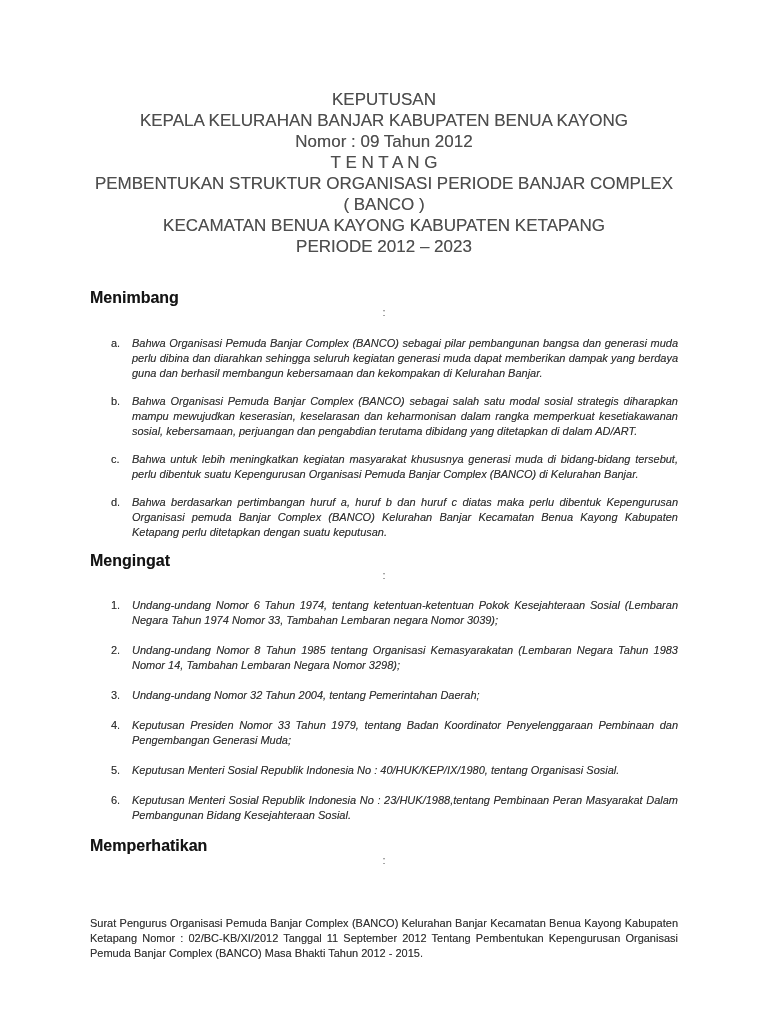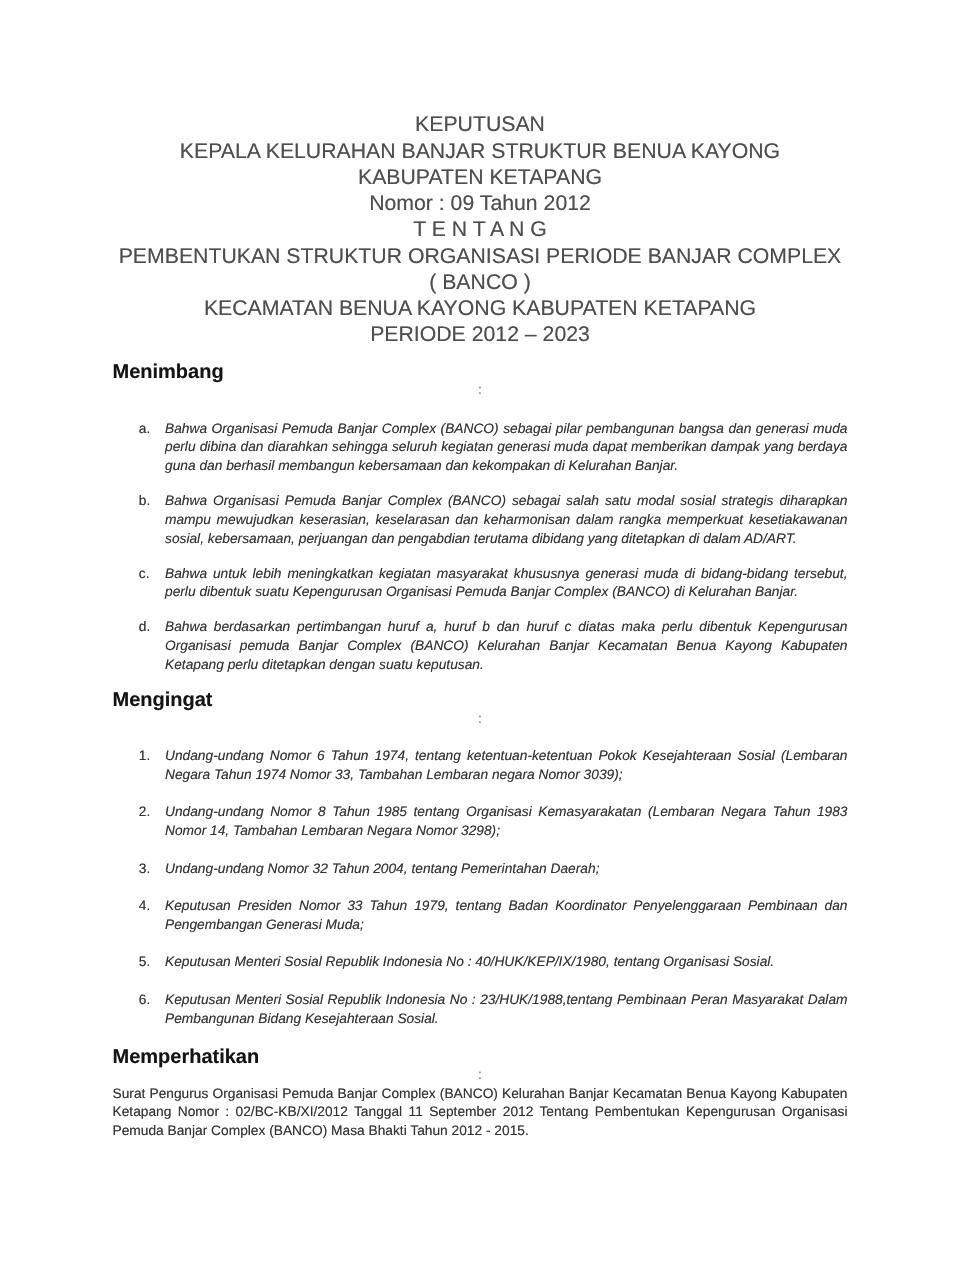"KEPALA KELURAHAN BANJAR STRUKTUR BENUA" div { text: STRUKTUR -> KABUPATEN }
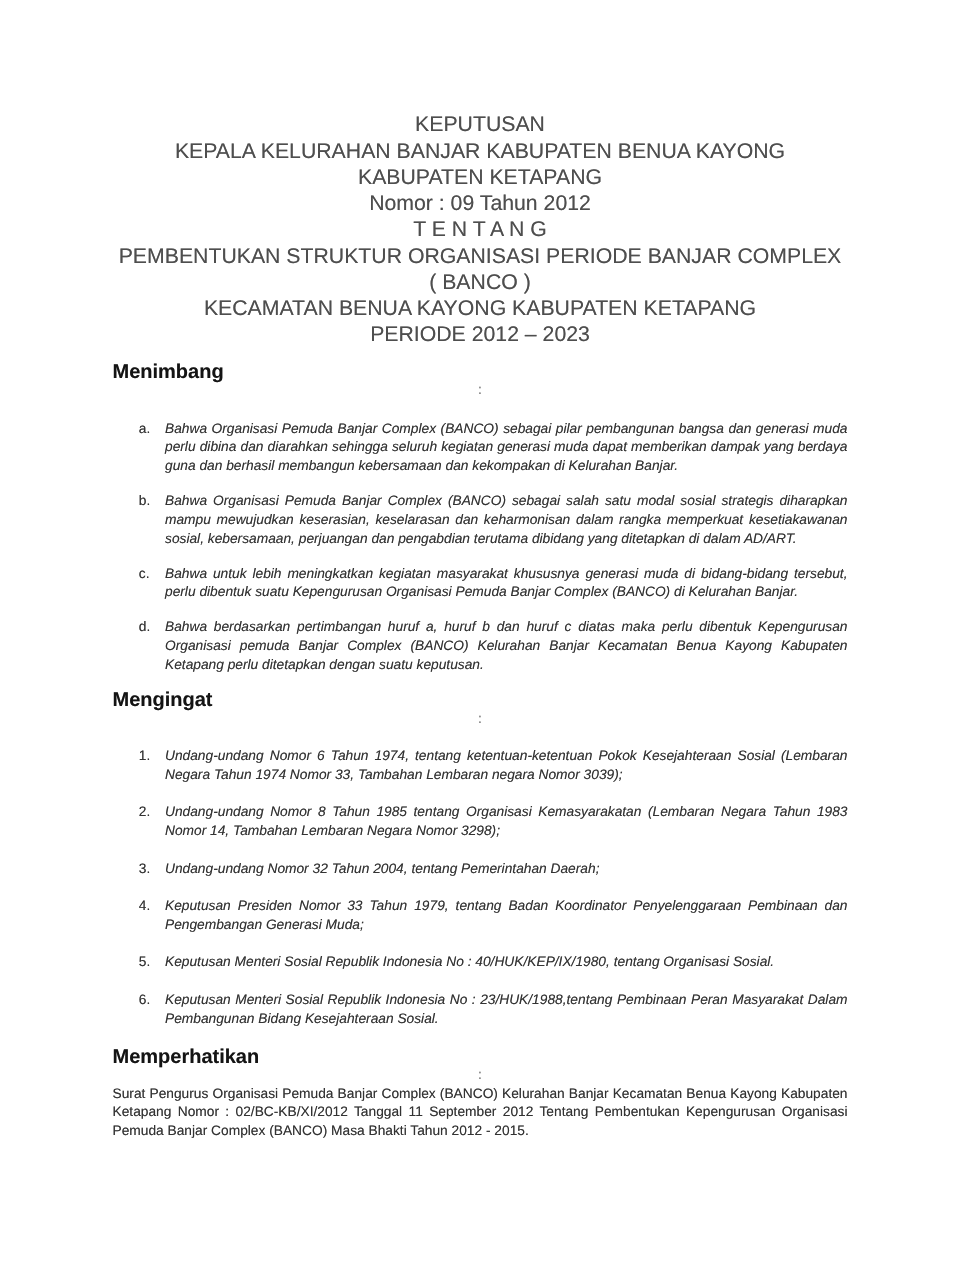"KABUPATEN KETAPANG" div { html: <div>KABUPATEN KETAPANG</div> -> none }
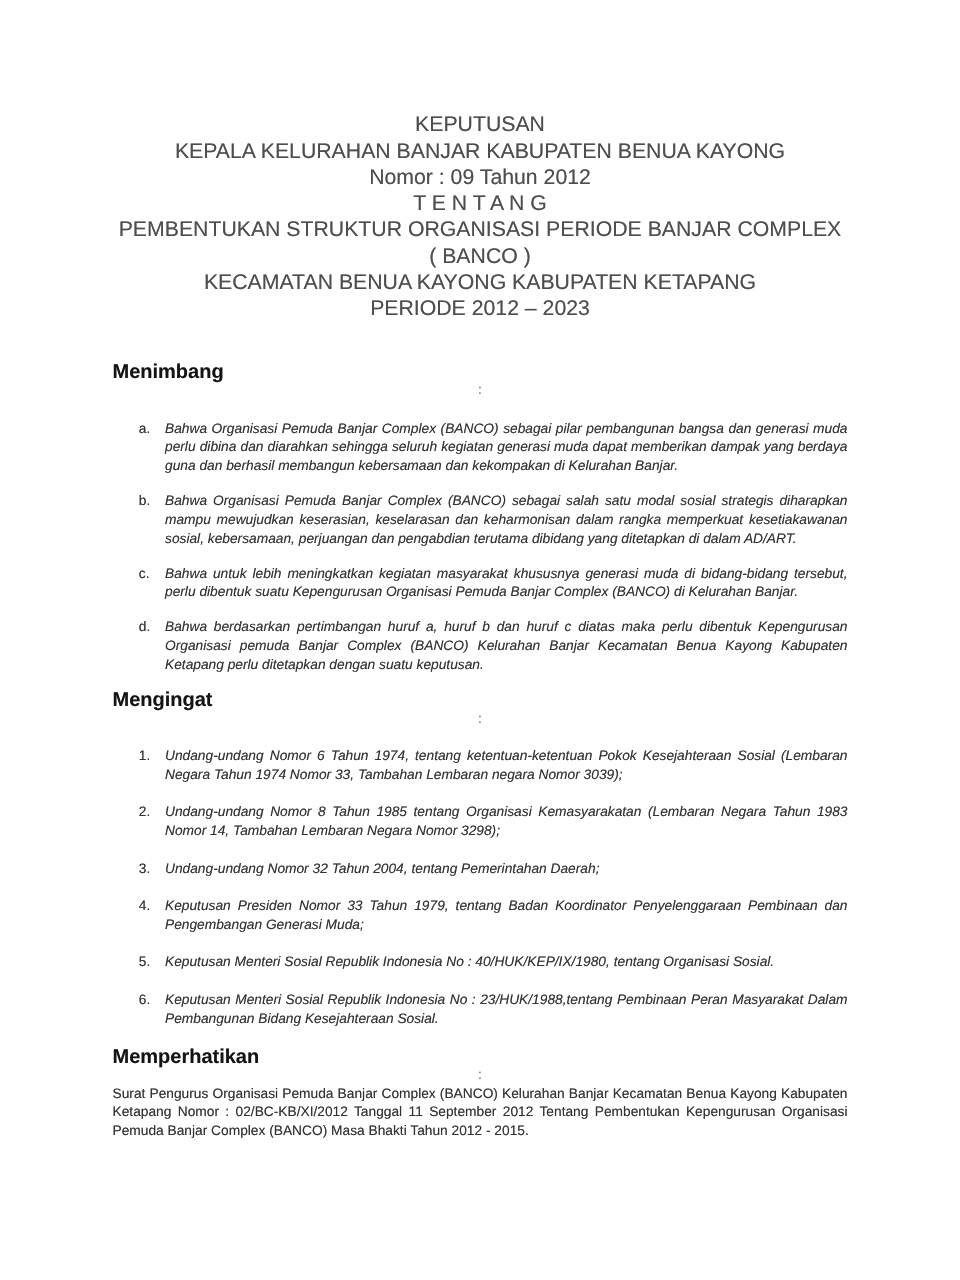"Surat Pengurus Organisasi Pemuda Banjar" .paragraph { margin-top: none -> 48px }
